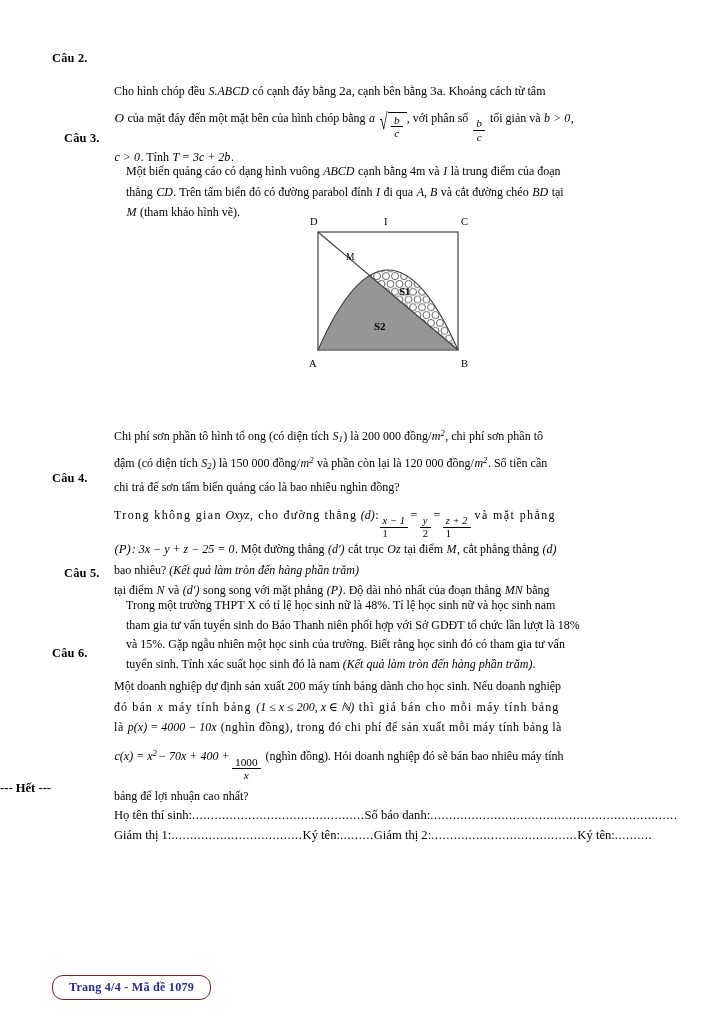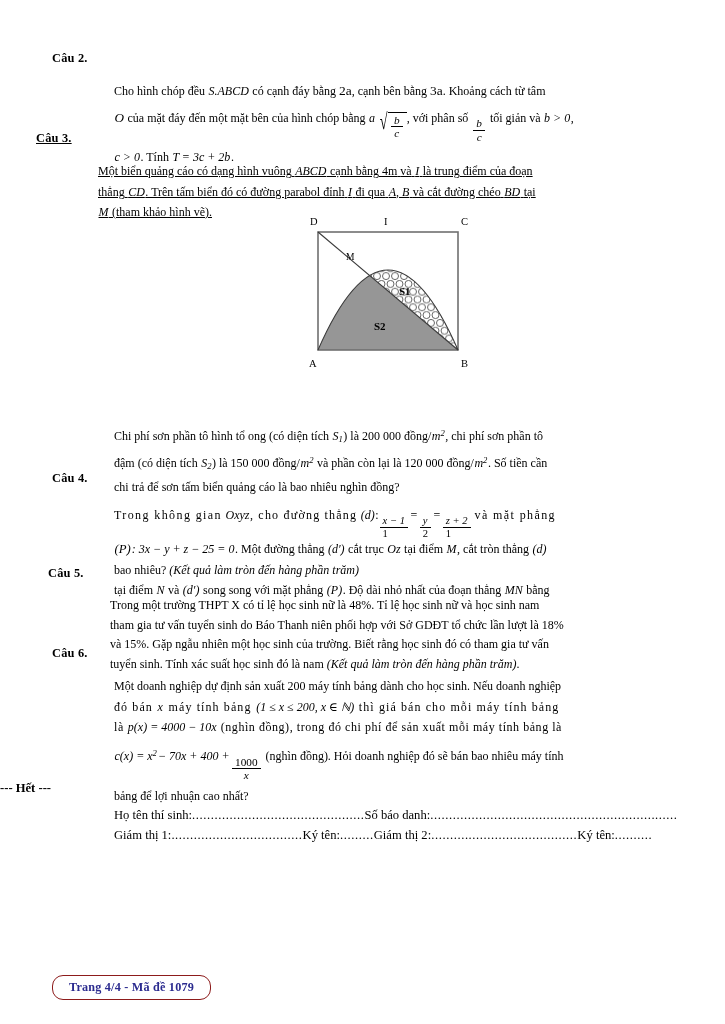"Câu 3." div.qrow { left: 36px -> 64px; text-decoration: underline -> none }
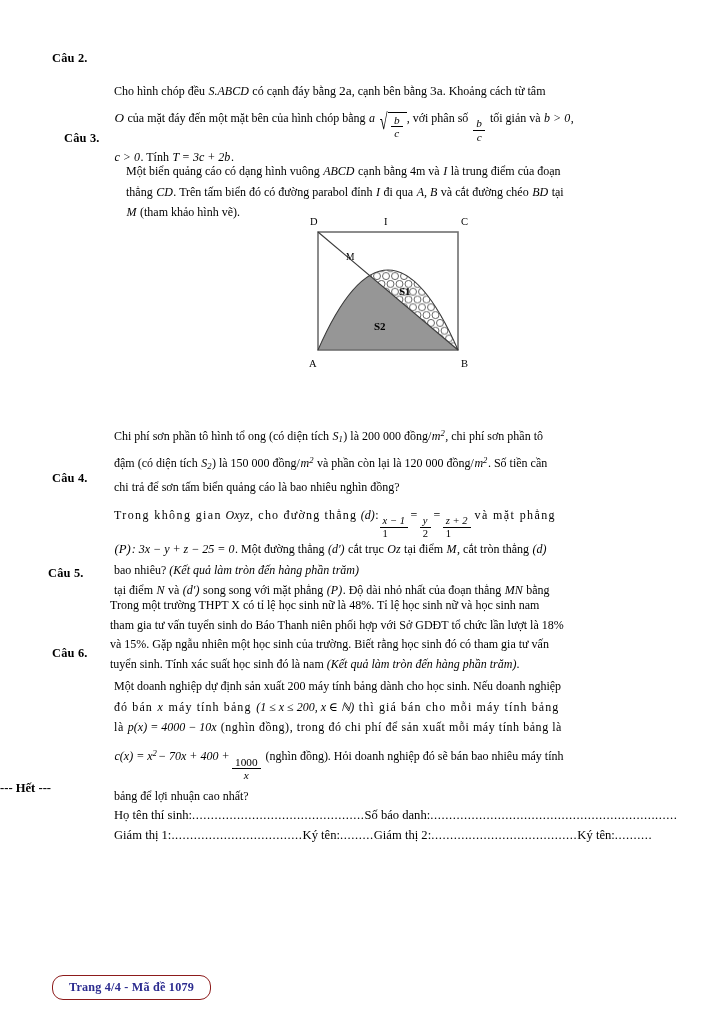", cắt tròn thẳng" span { text: tròn -> phẳng }
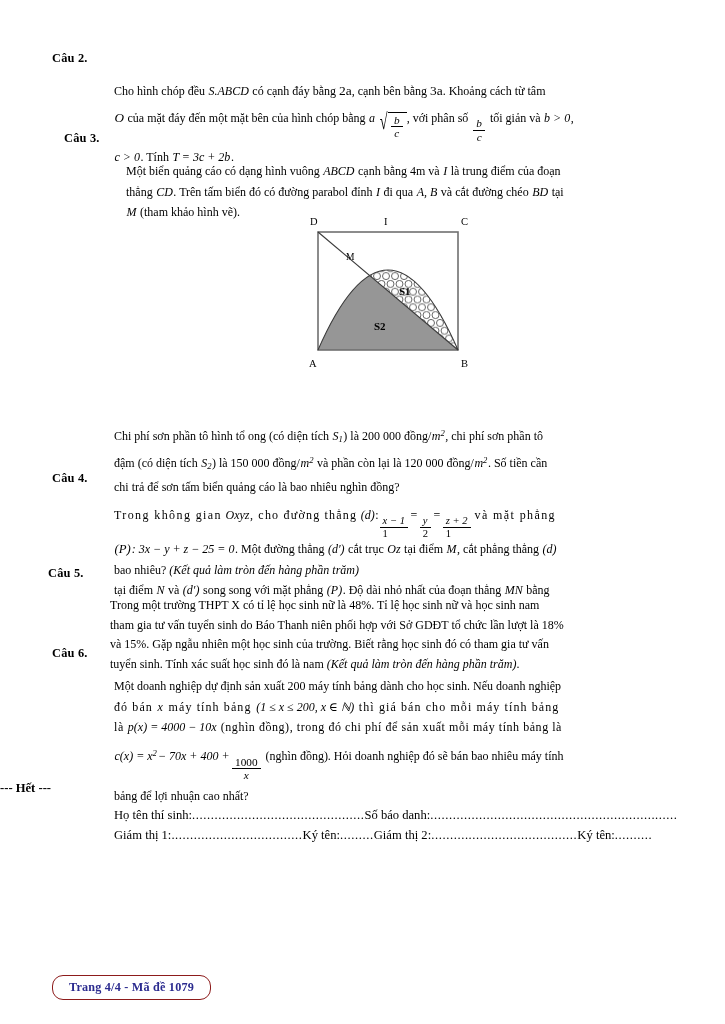"Câu 5." div.qrow { left: 48px -> 64px }
